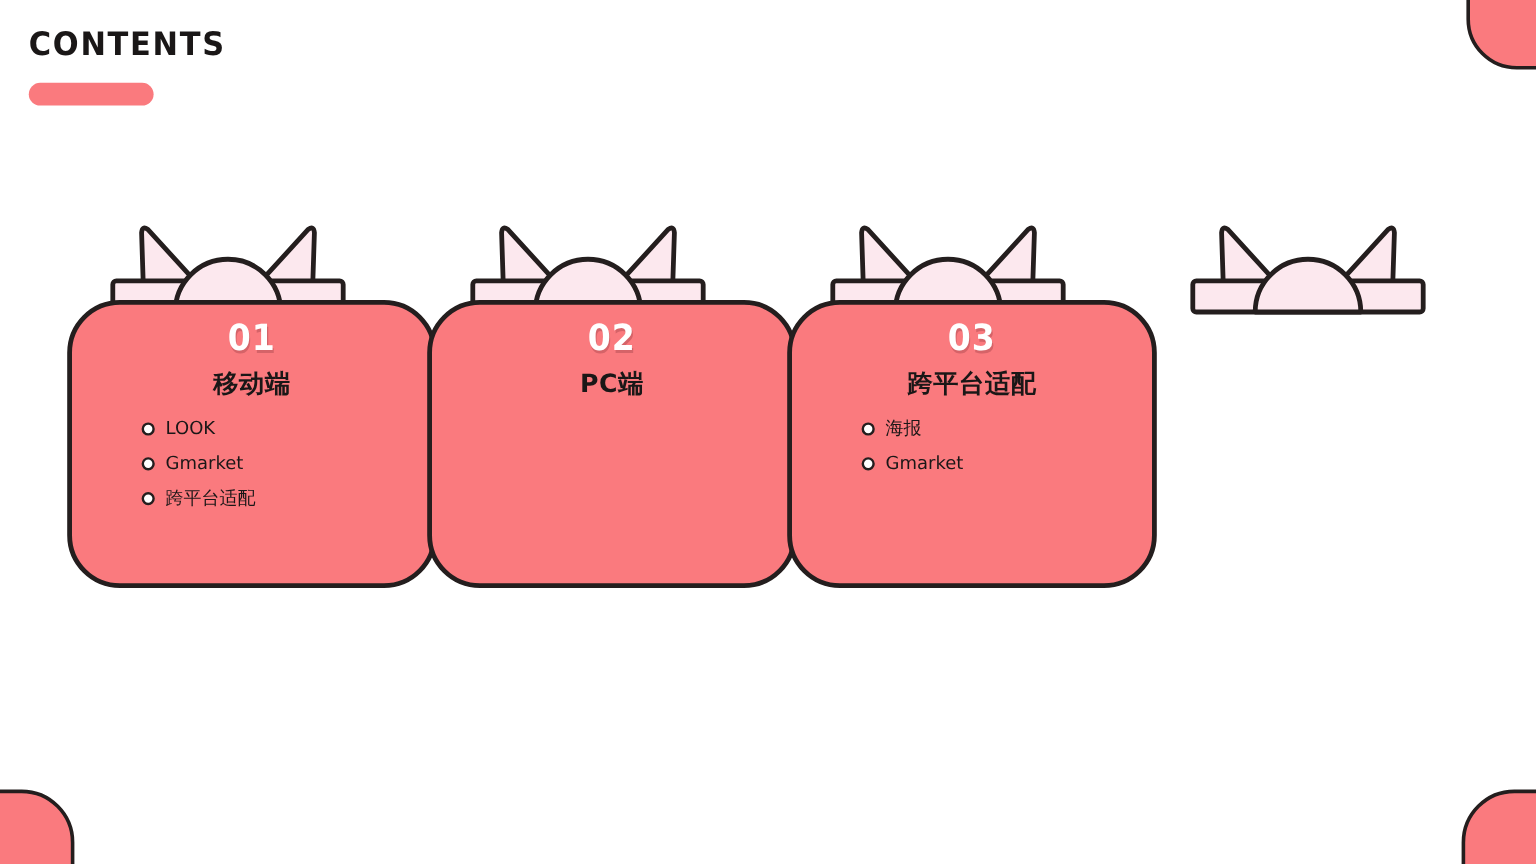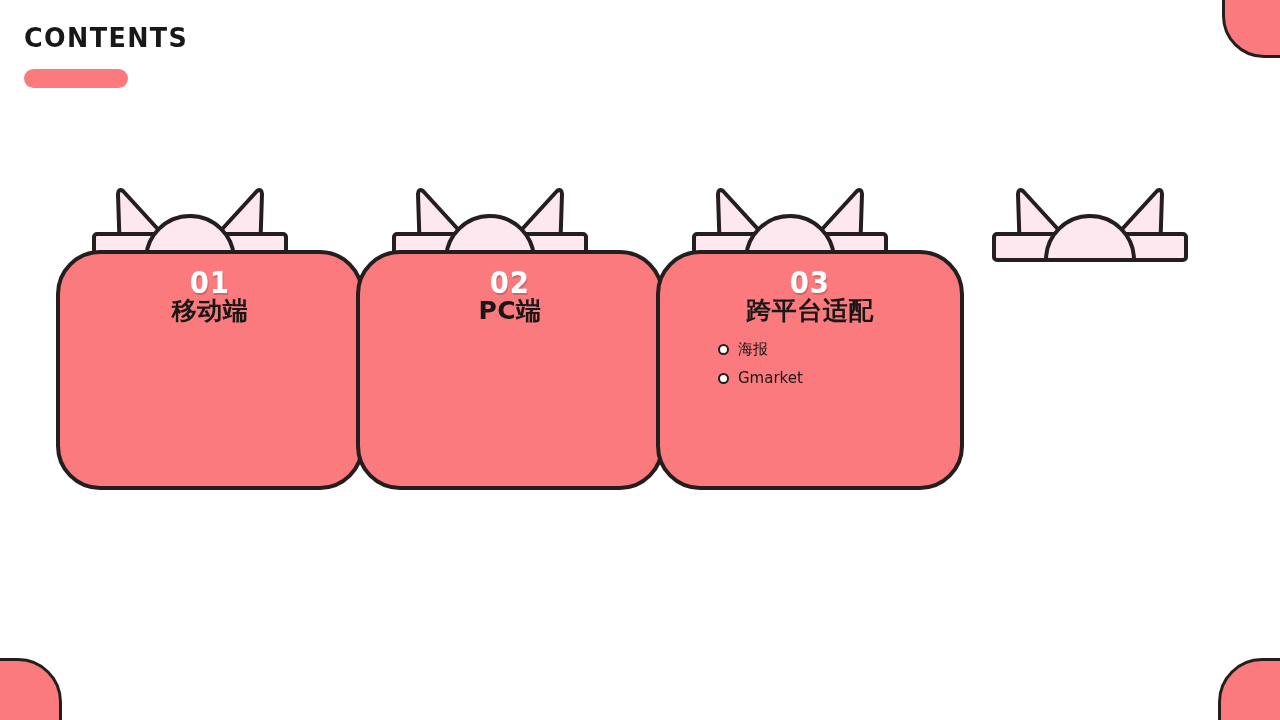"移动端" .card-title { font-size: 25px -> 21px; margin-top: 0 -> 12px }
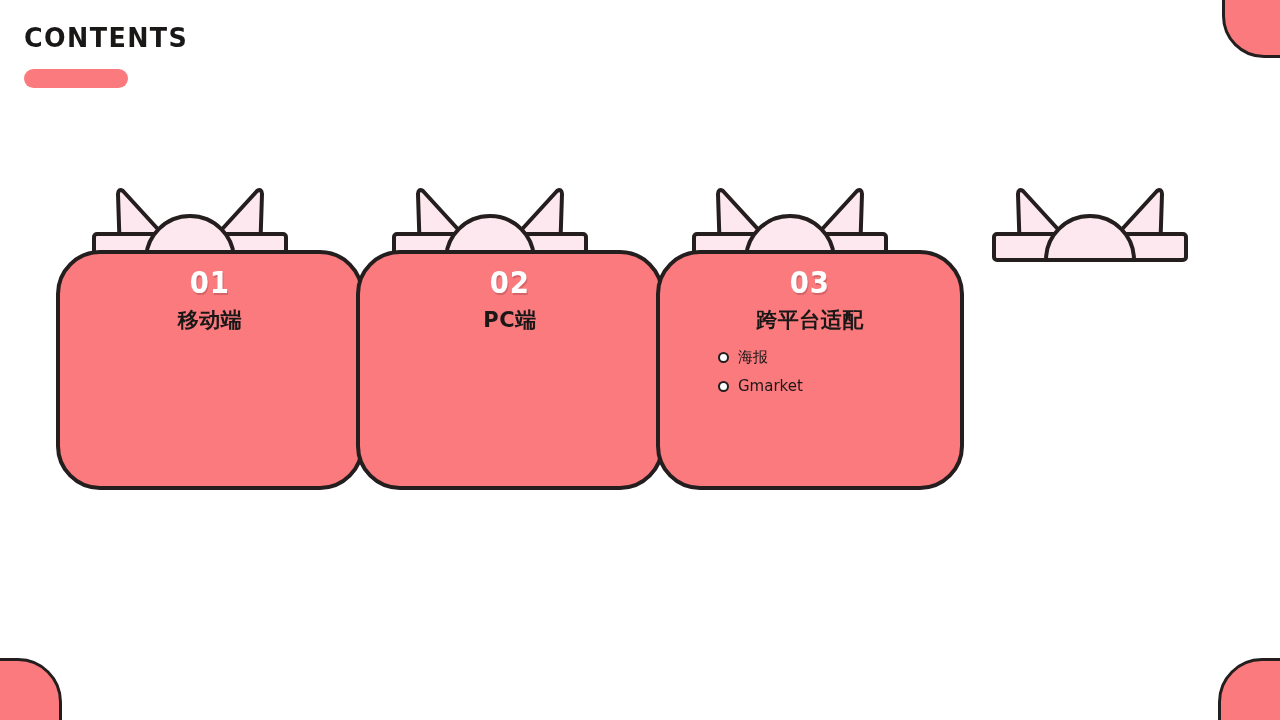"LOOK" ul.card-list { html: none -> <ul> <li> <span></span> <span>LOOK</span> </li> <li> <span></span> <span>Gmarket</span> </li> <li> <span></span> <span>跨平台适配</span> </li> </ul> }
